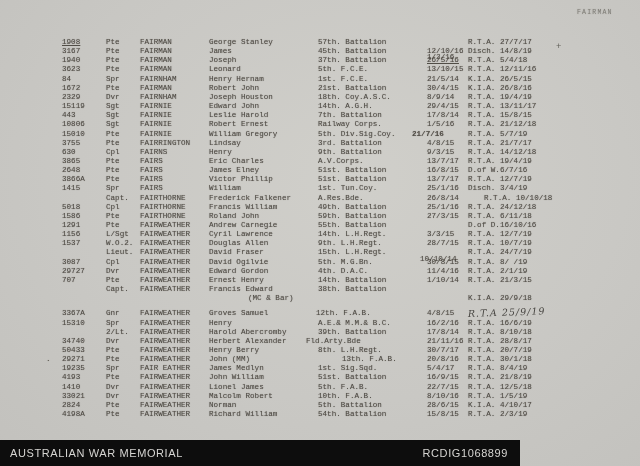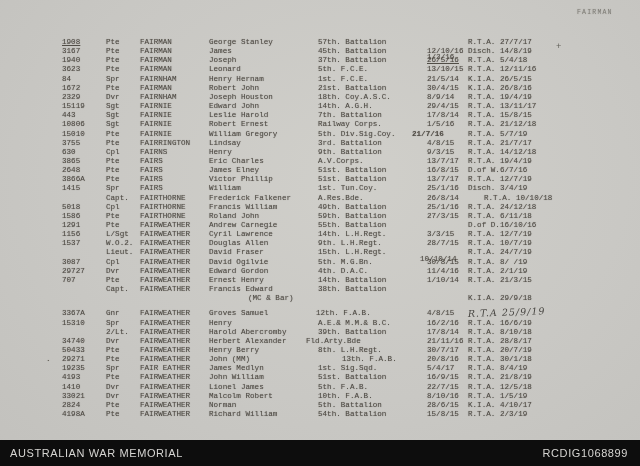"AUSTRALIAN WAR MEMORIAL" #footer { width: 640px -> 520px }
